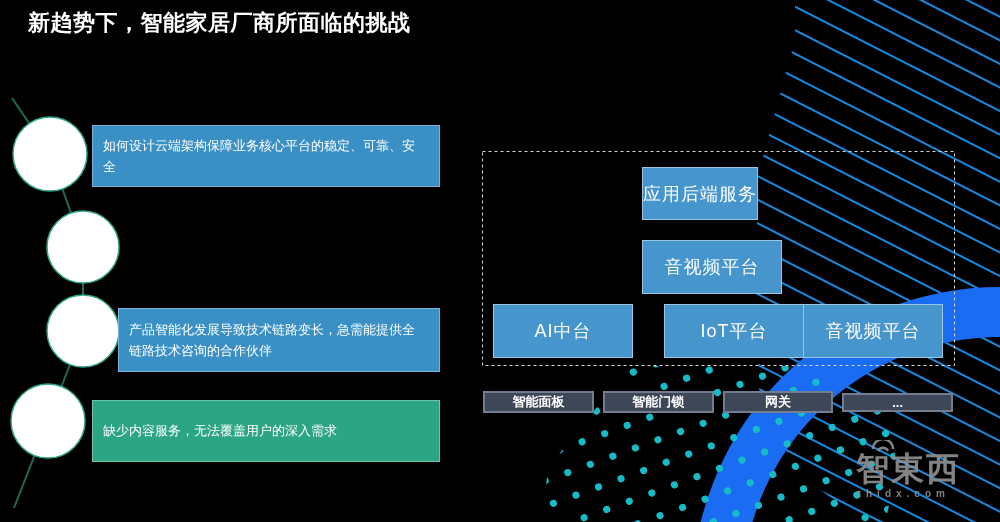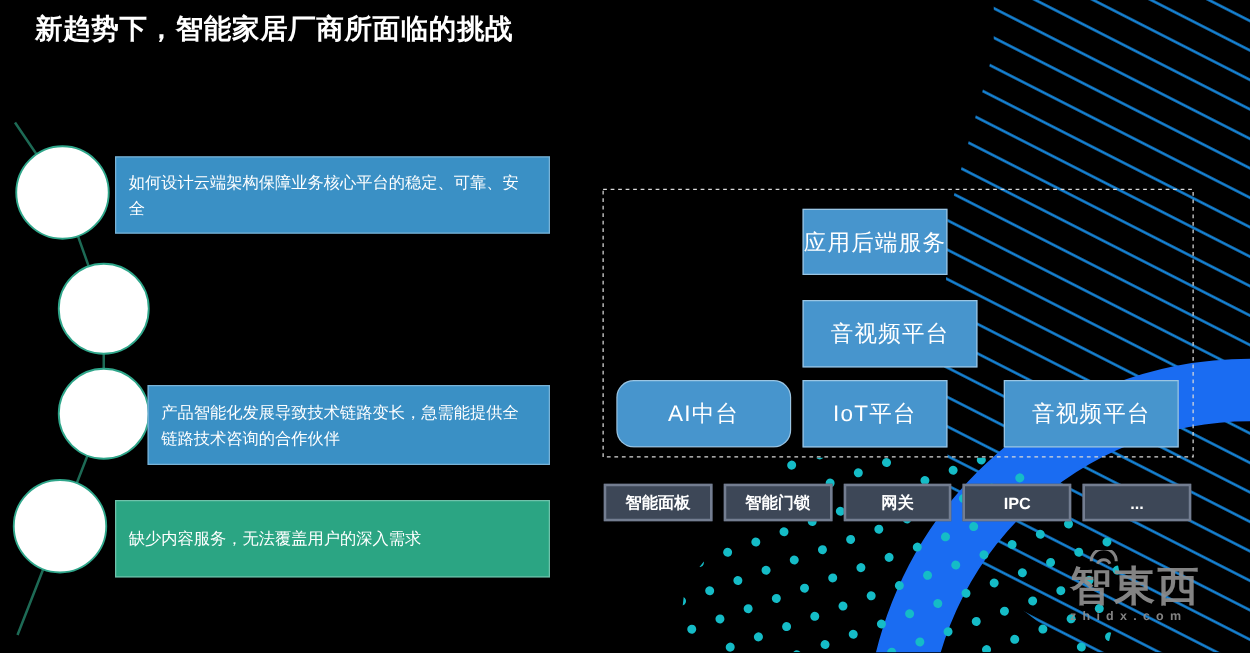"AI中台" div.diagbox { border-radius: 14px -> none }
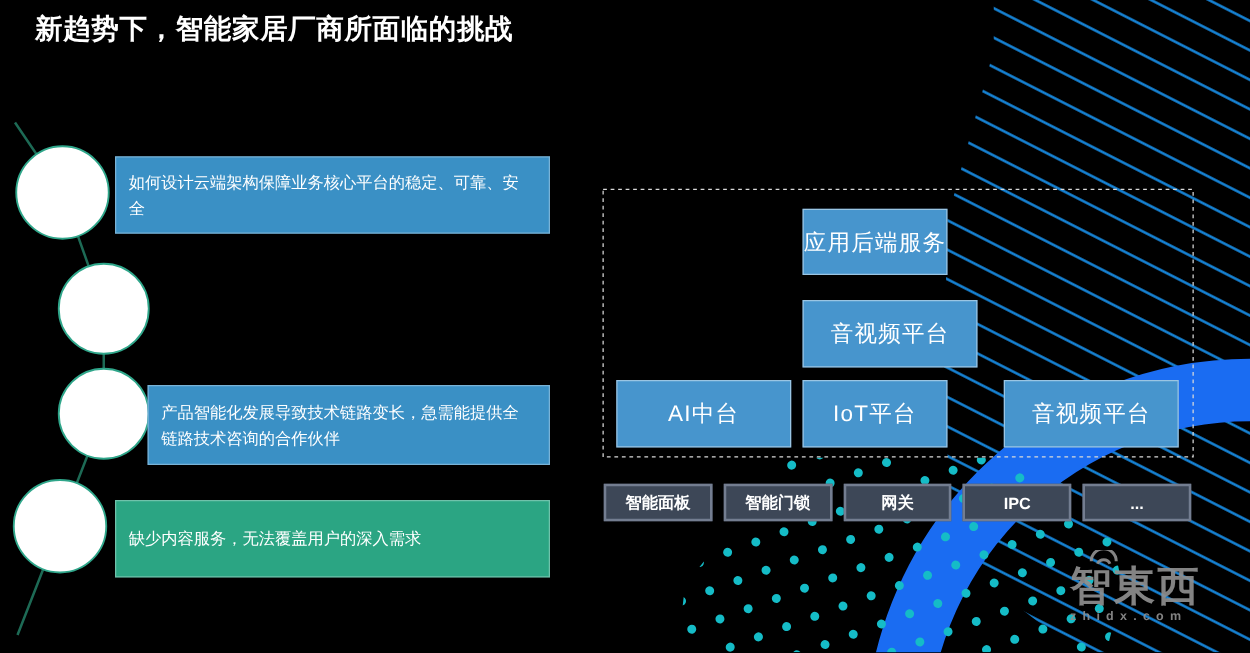"IoT平台" div.diagbox { left: 642px -> 664px; width: 116px -> 140px }
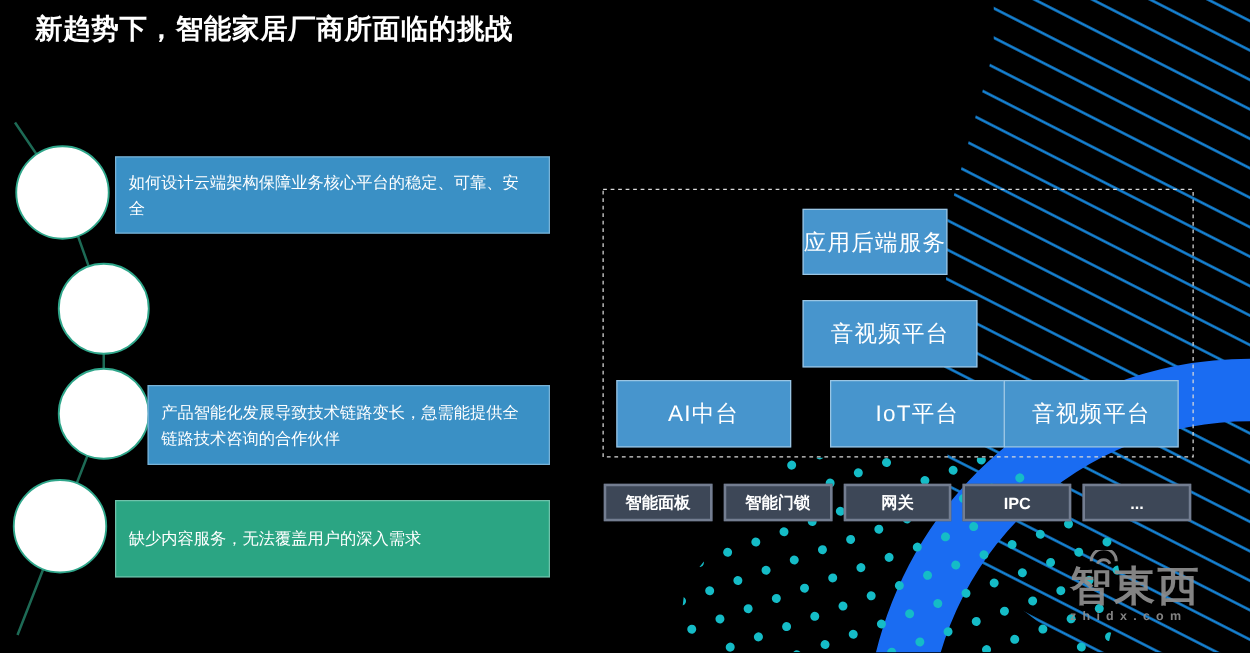"智能面板" .devices { align-items: none -> center }
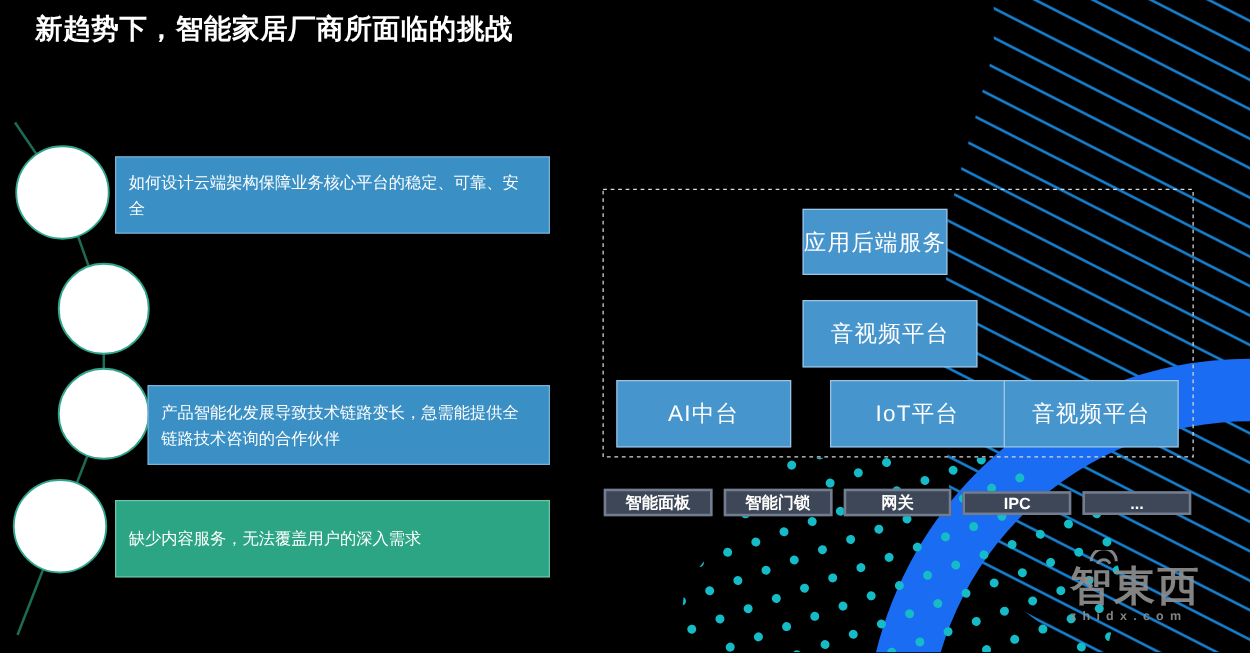"IPC" div.device { html: <div>IPC</div> -> none }
